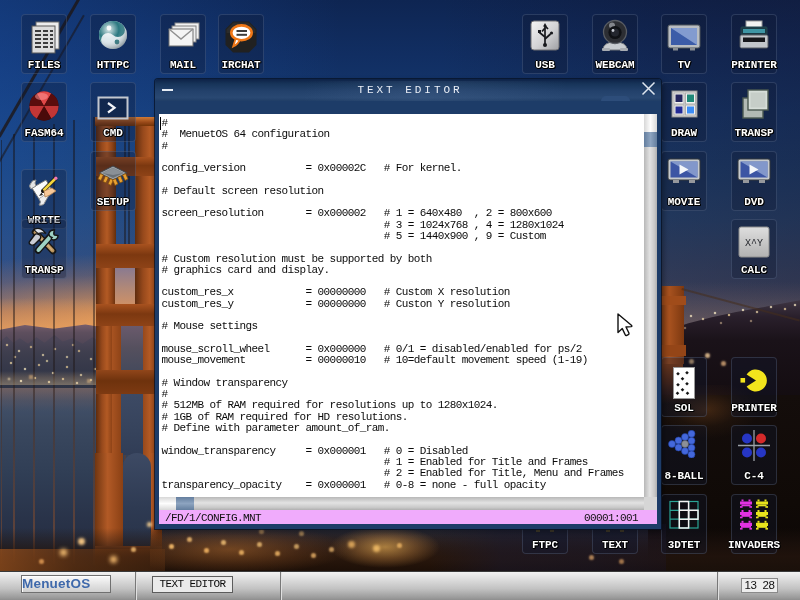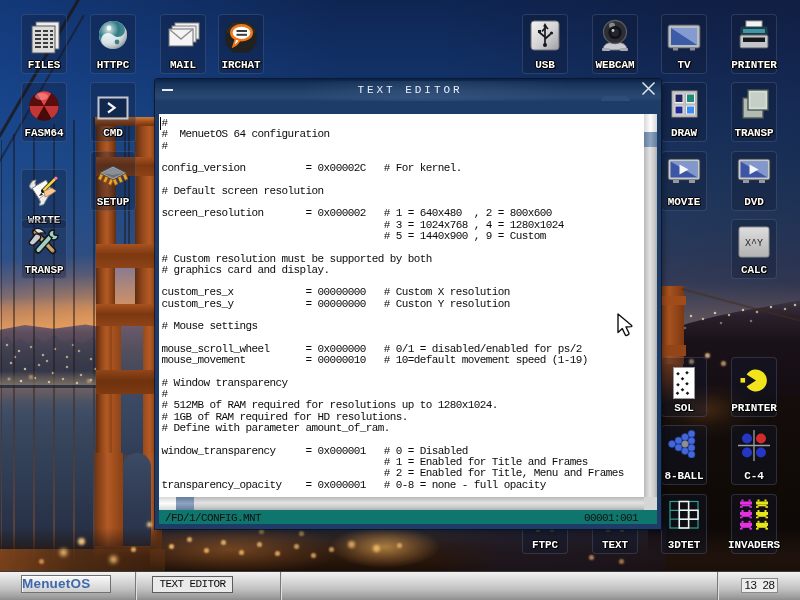"/FD/1/CONFIG.MNT" #stat { background: #0f766e -> #f0abfc }
